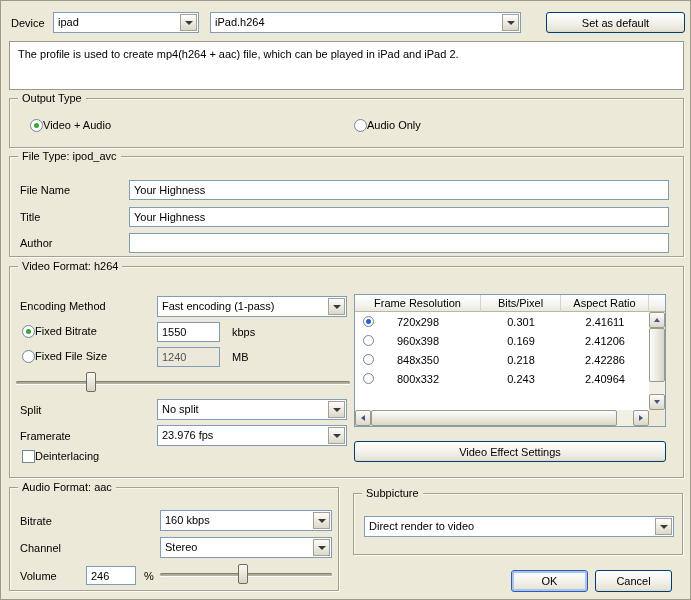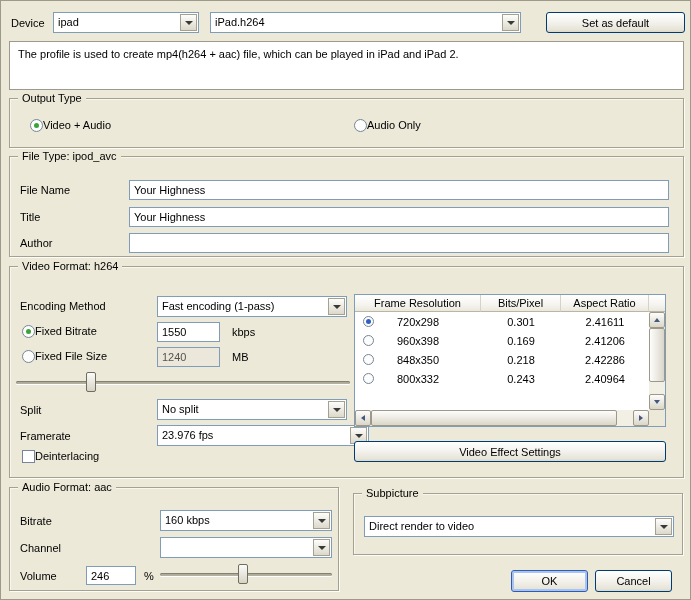"23.976 fps" div.combo { width: 212px -> 190px }
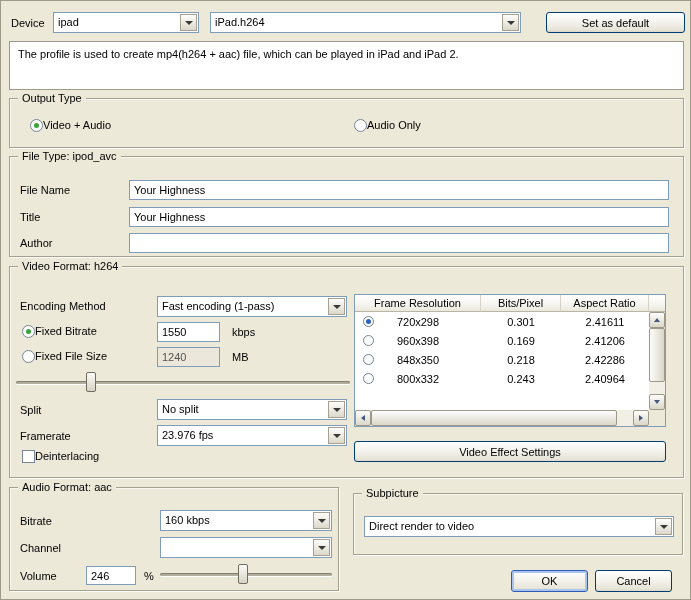"Stereo" span.combo-val { html: none -> <span>Stereo</span> }
